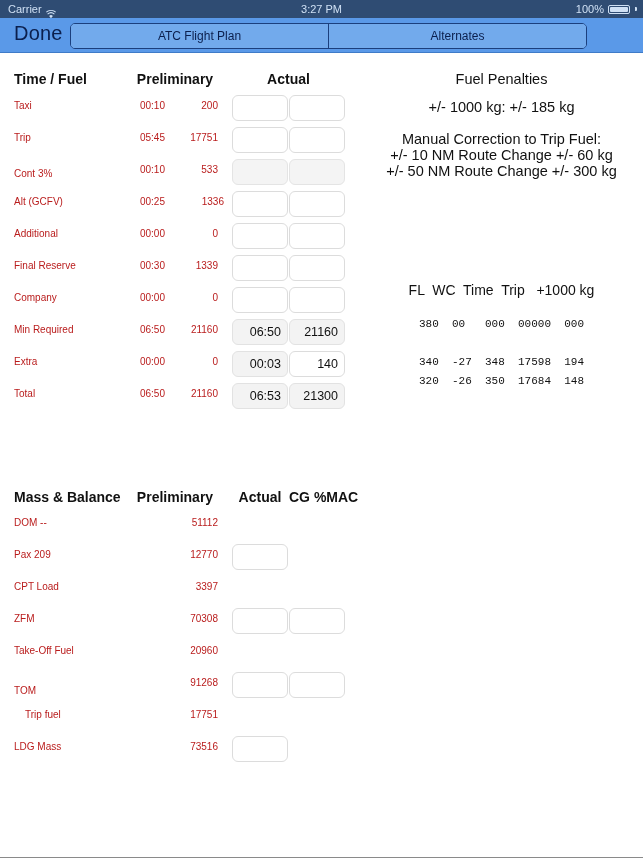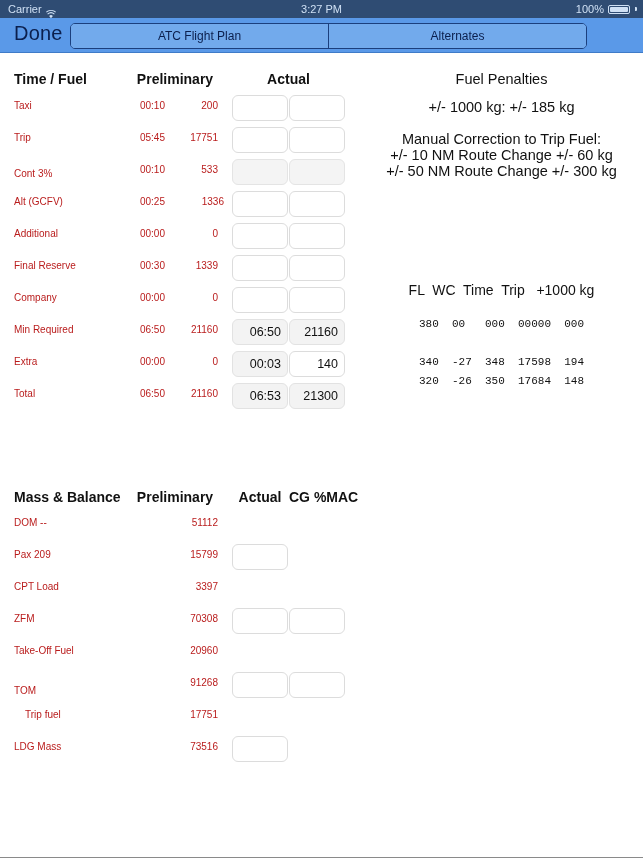"15799" div.abs { text: 15799 -> 12770 }
